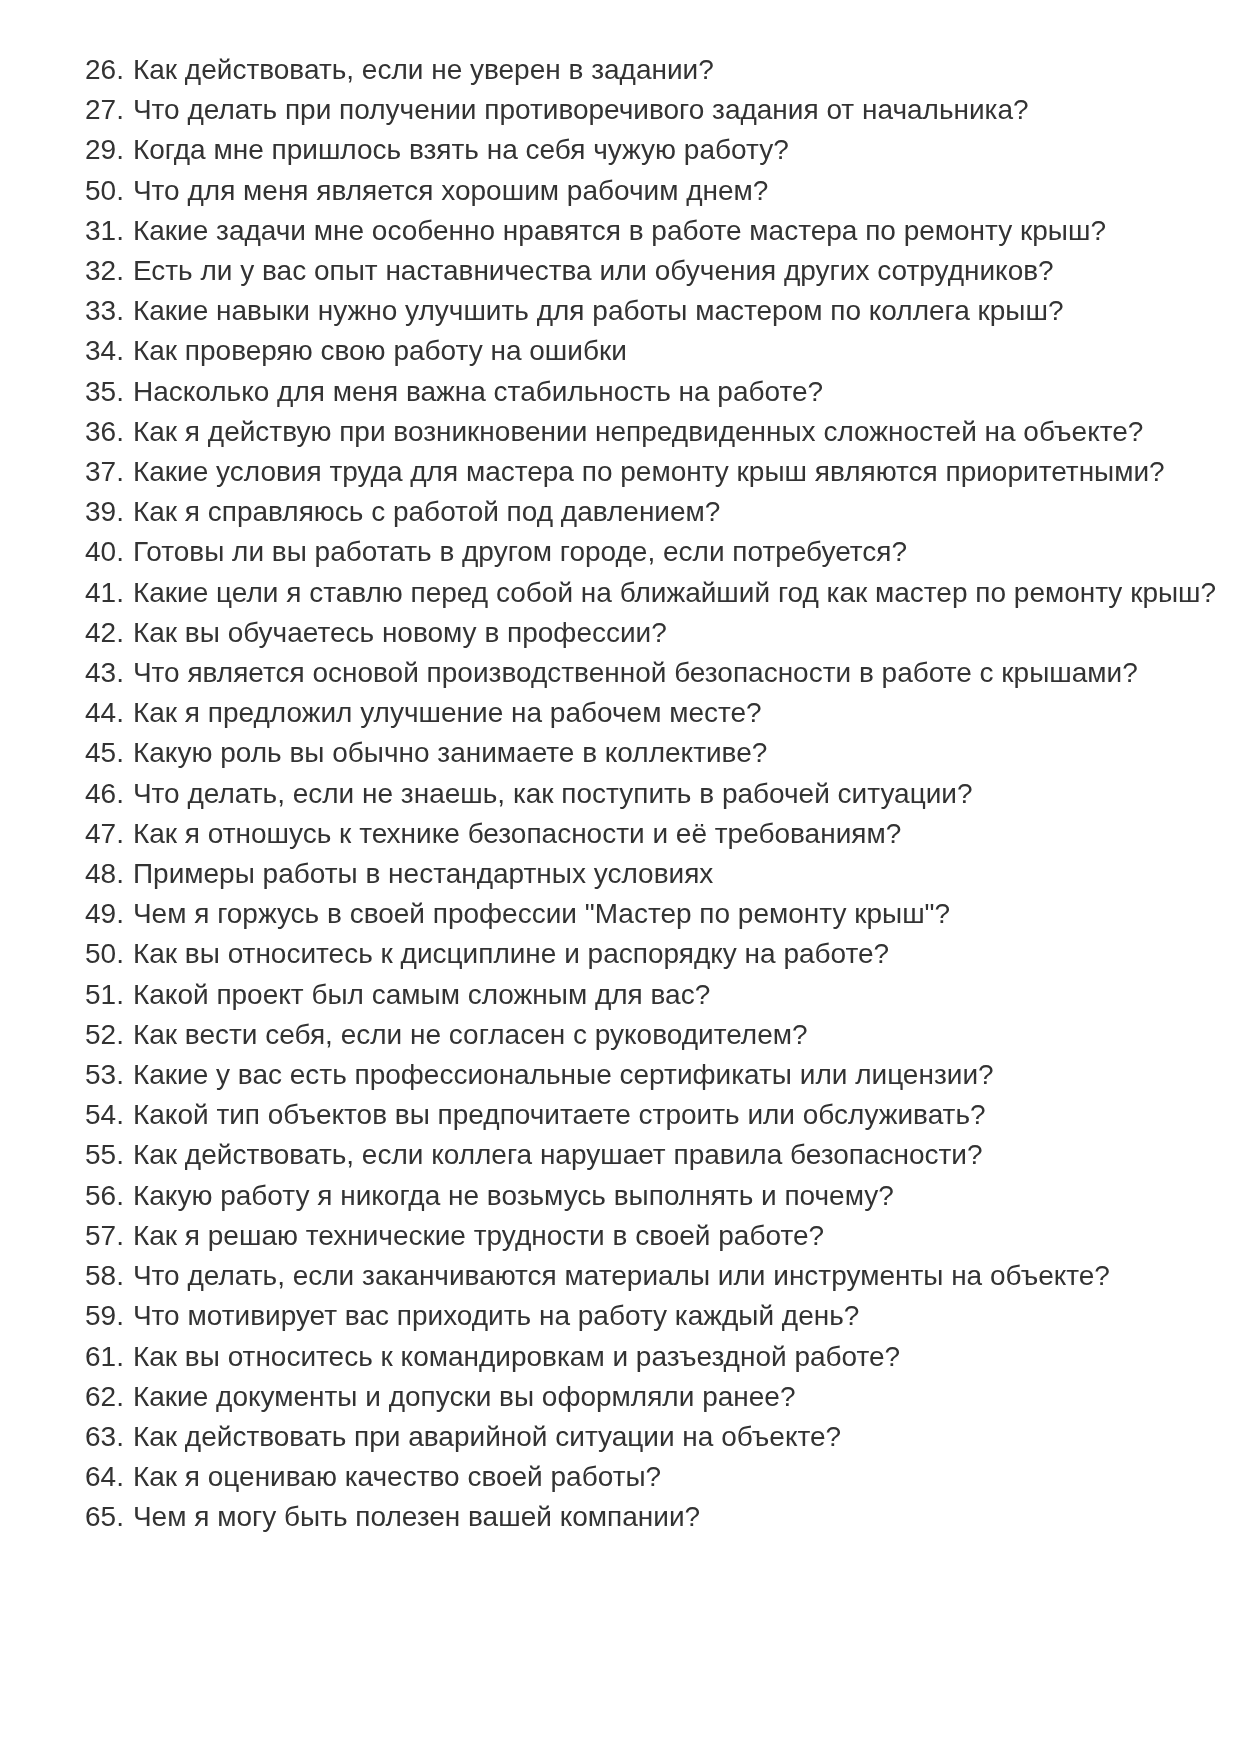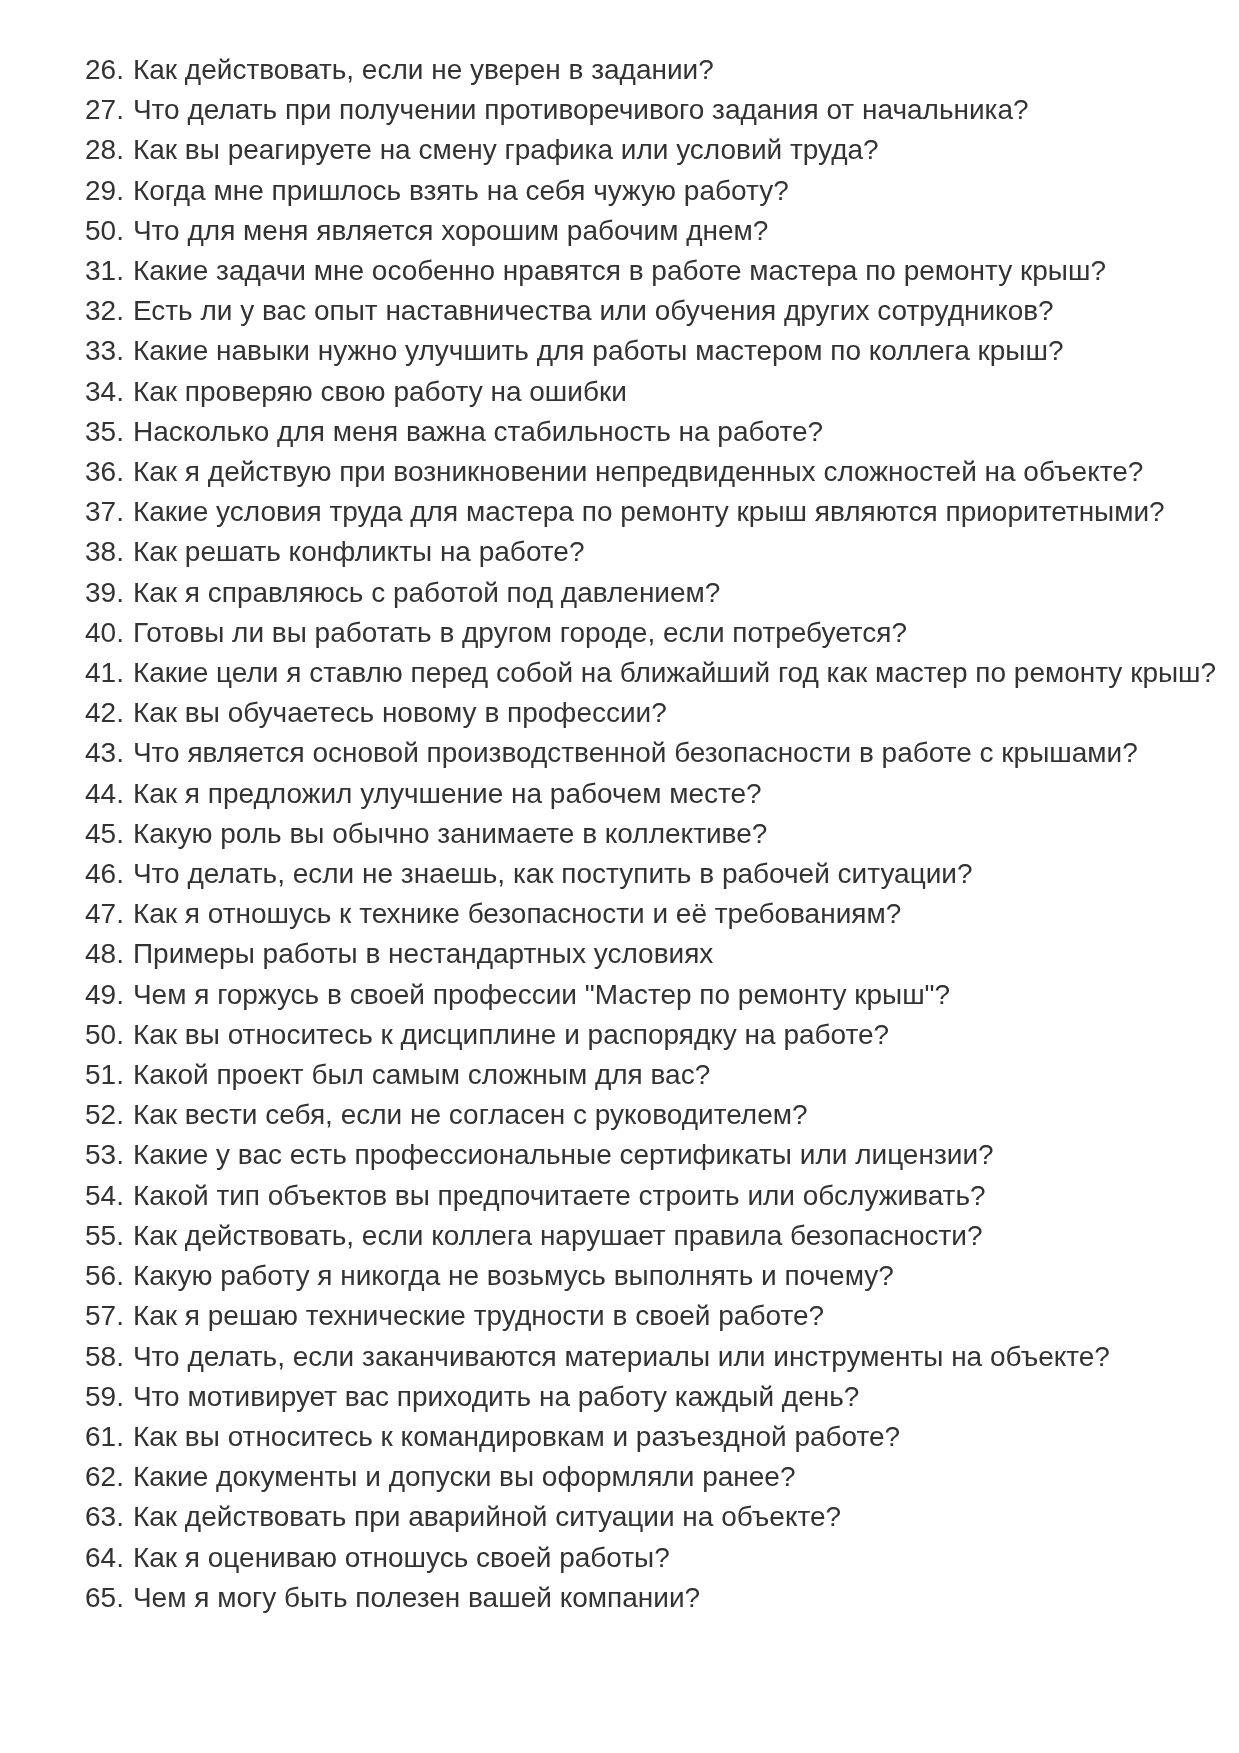"28. Как вы реагируете на" li.q-line { html: <li><span>28.</span><span>Как вы реагируете на смену графика или условий труда?</span></li> -> none }
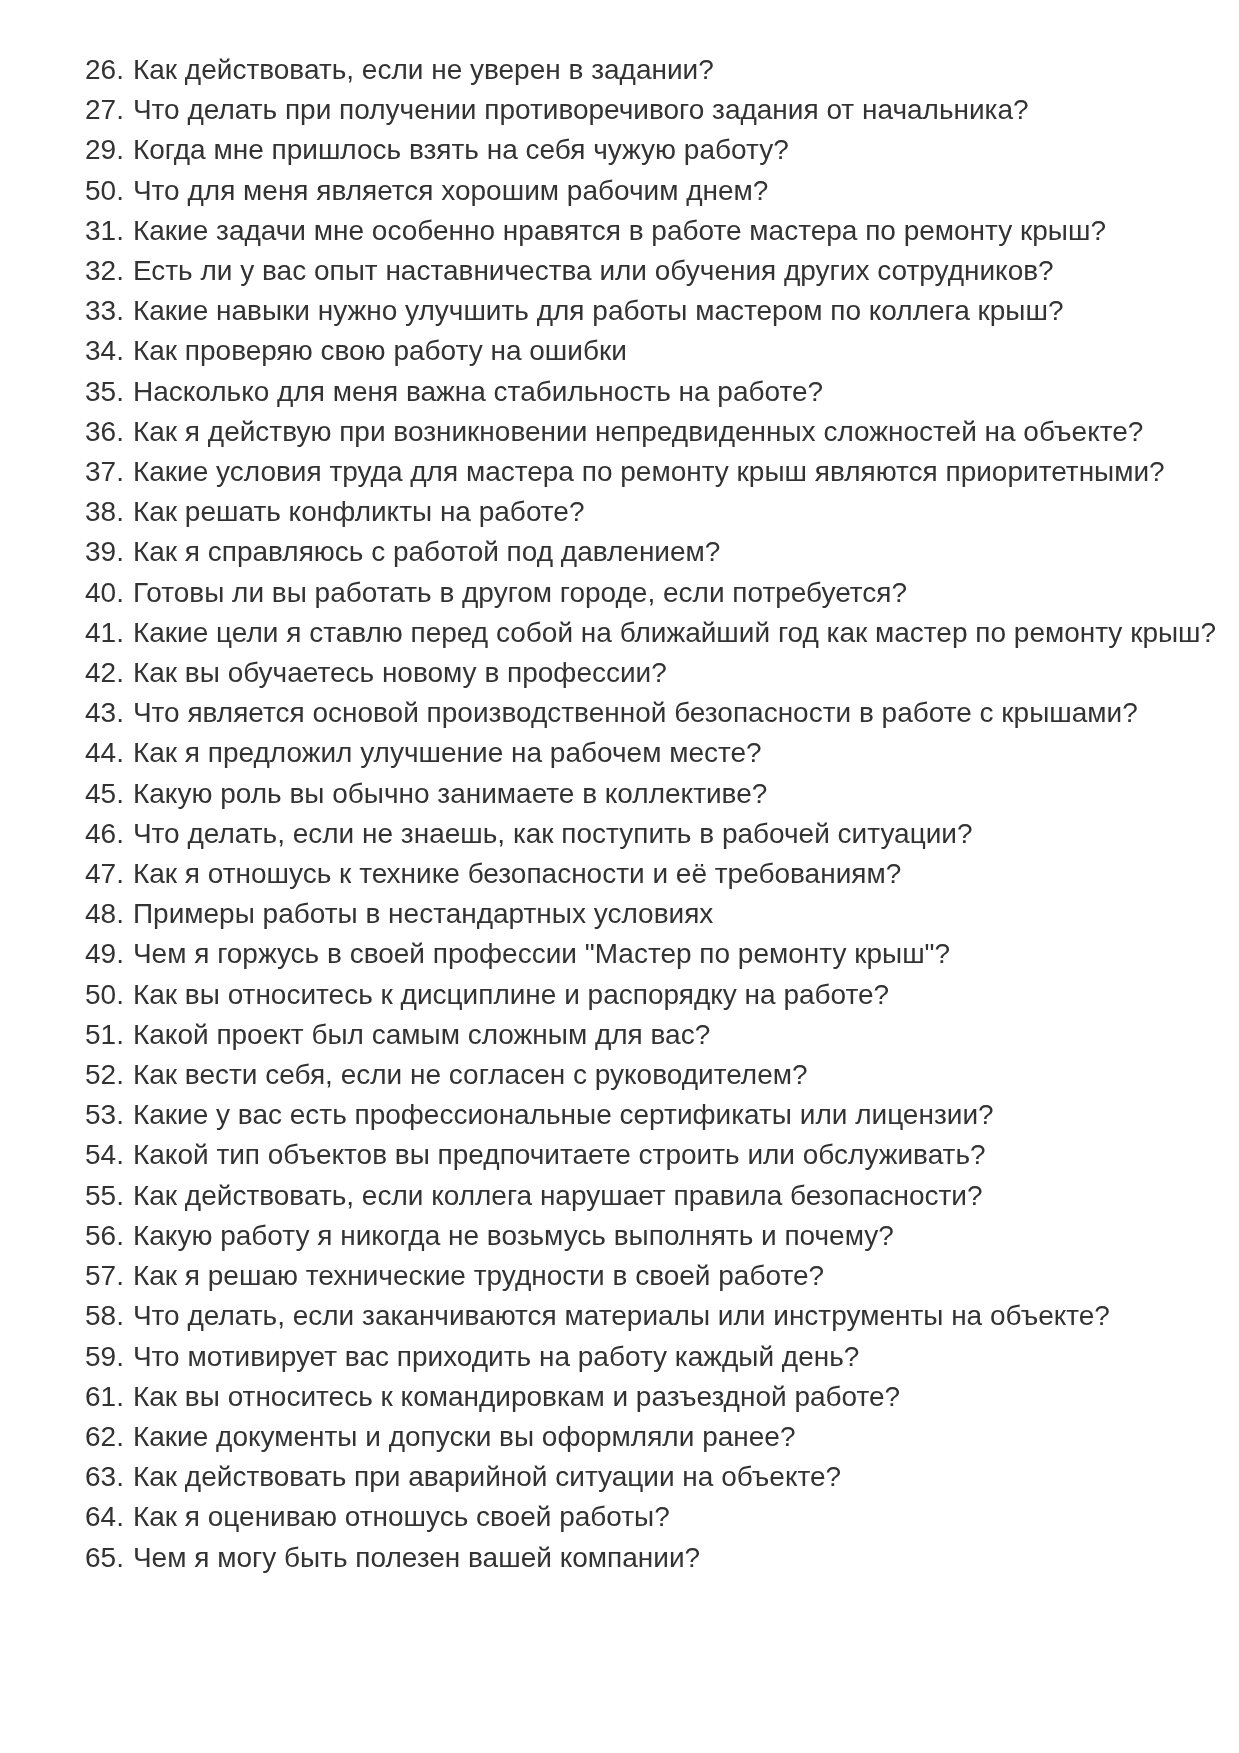"38. Как решать конфликты на" li.q-line { html: <li><span>38.</span><span>Как решать конфликты на работе?</span></li> -> none }
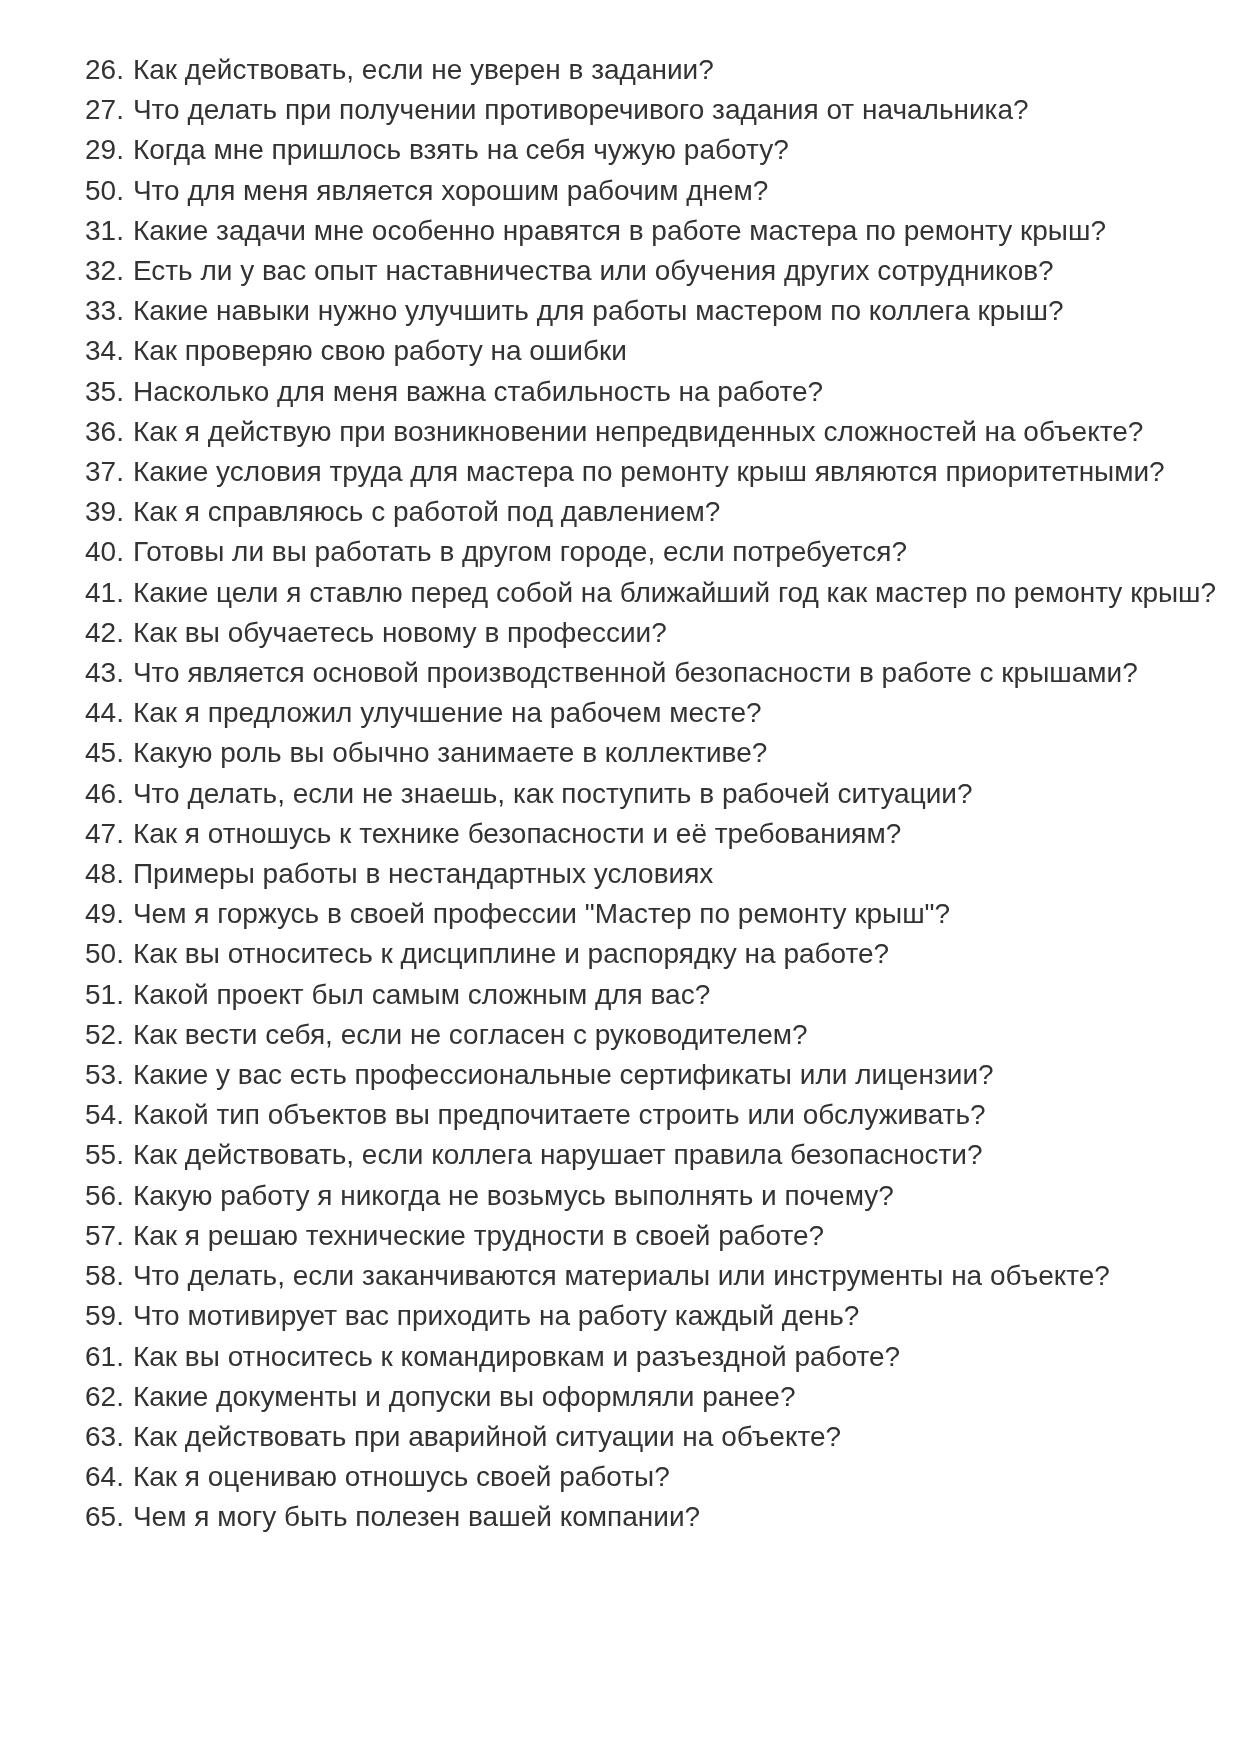"Как я оцениваю отношусь своей" span.q-text { text: отношусь -> качество }
